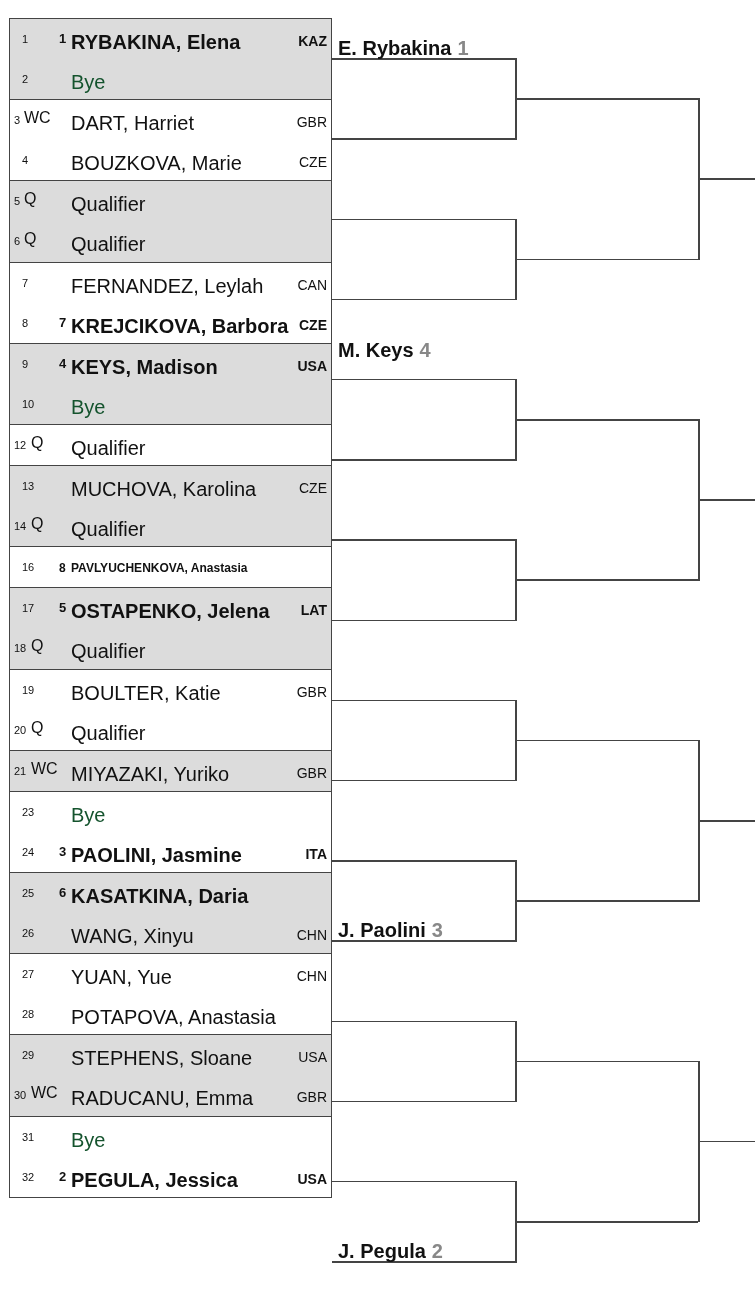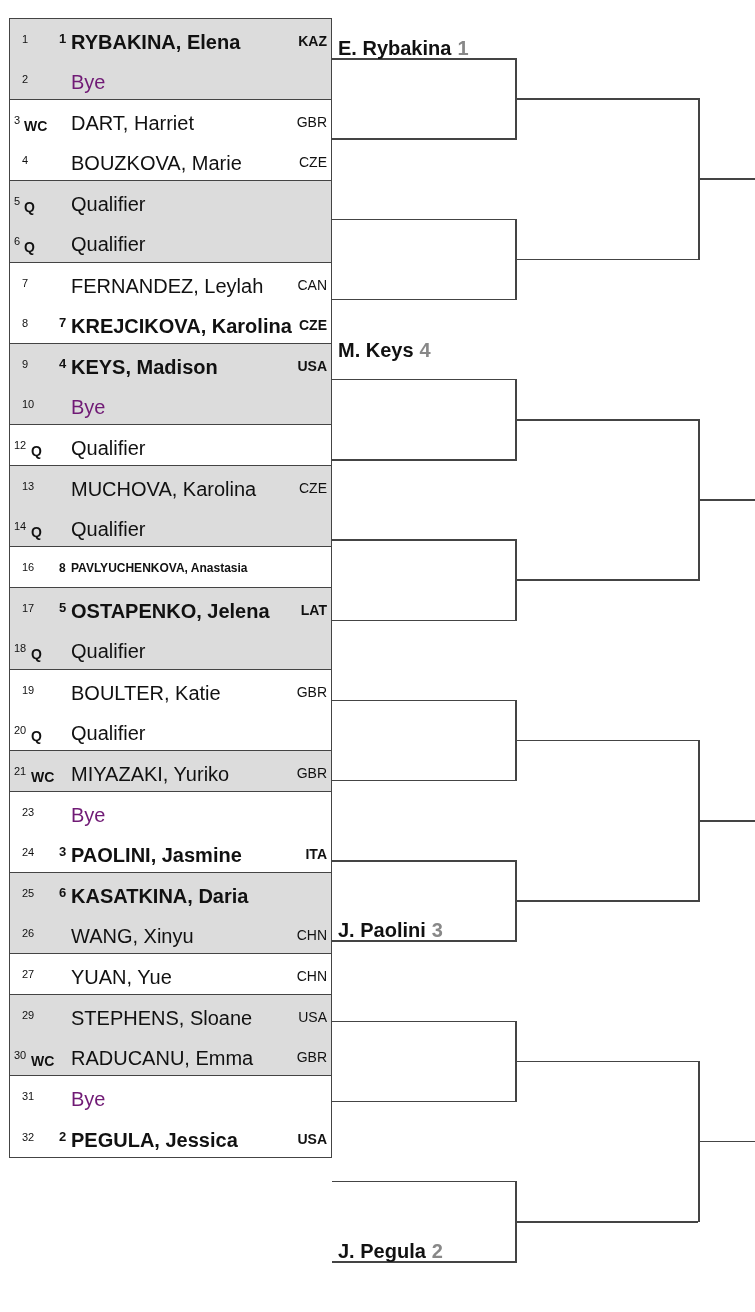"Bye" .row .name.bye { color: #701a75 -> #14532d }
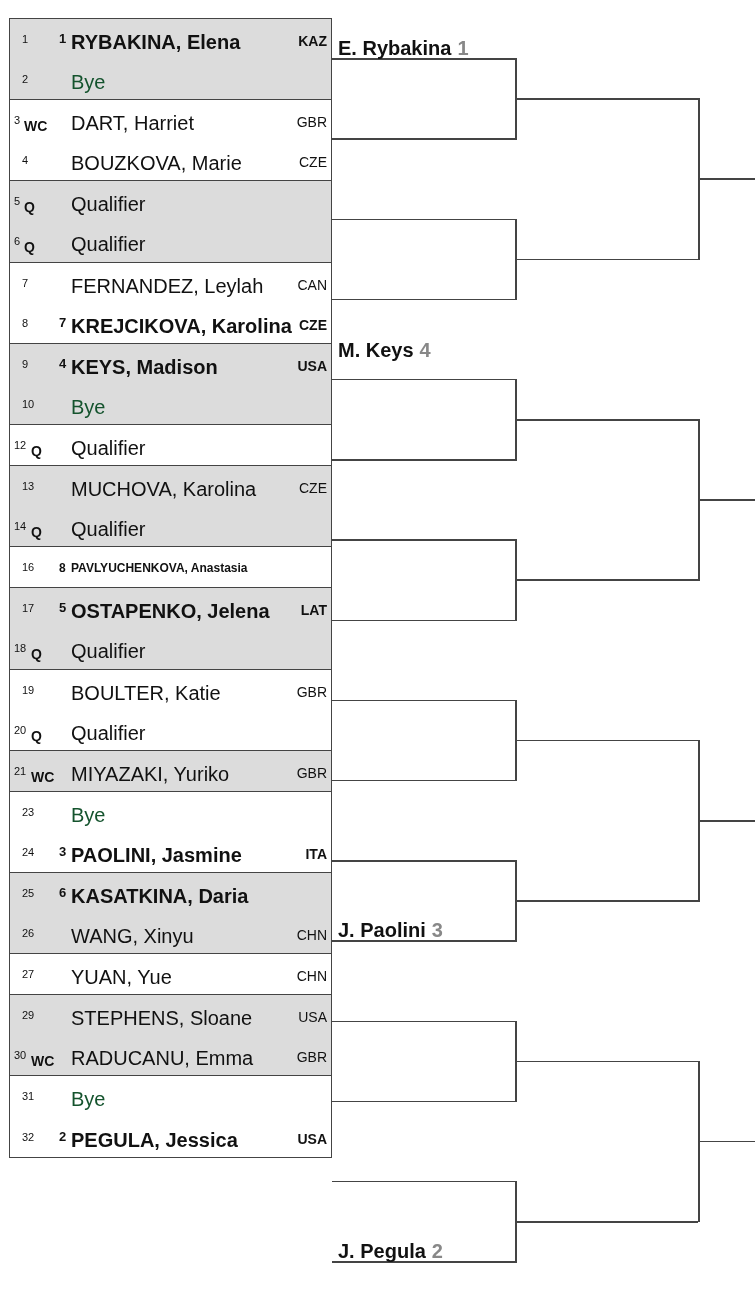"WC" .row .tag { font-size: 14px -> 16px; font-weight: bold -> normal; top: 18px -> 9px }
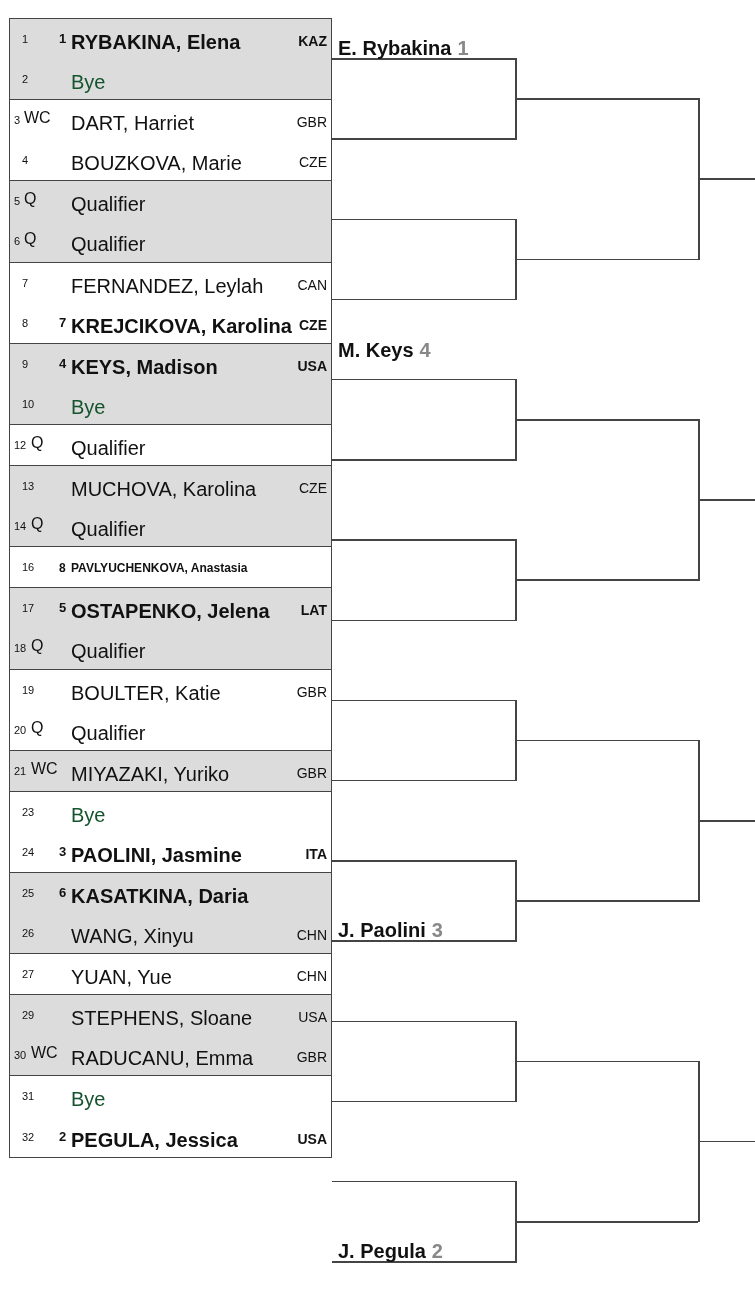"KREJCIKOVA, Karolina" span.name { text: Karolina -> Barbora }
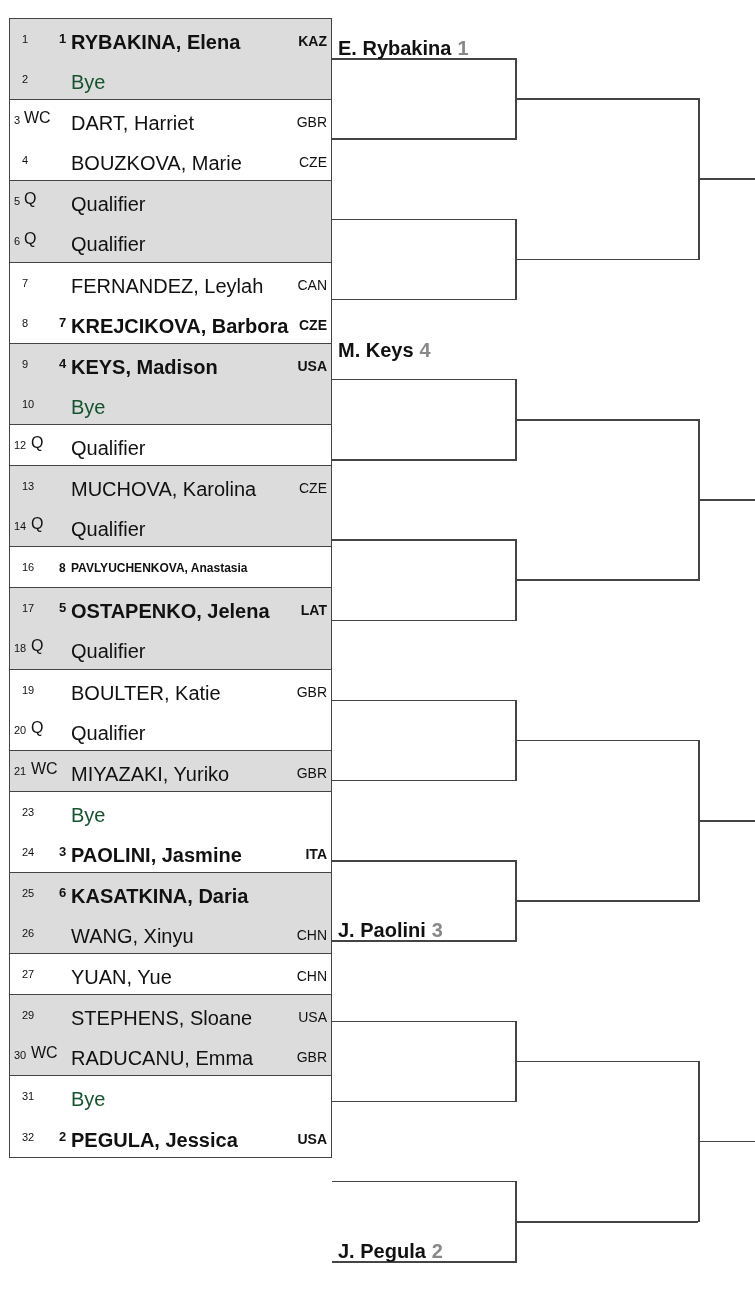"28" div.row { html: none -> <div> <span>28</span> <span>POTAPOVA, Anastasia</span> </div> }
